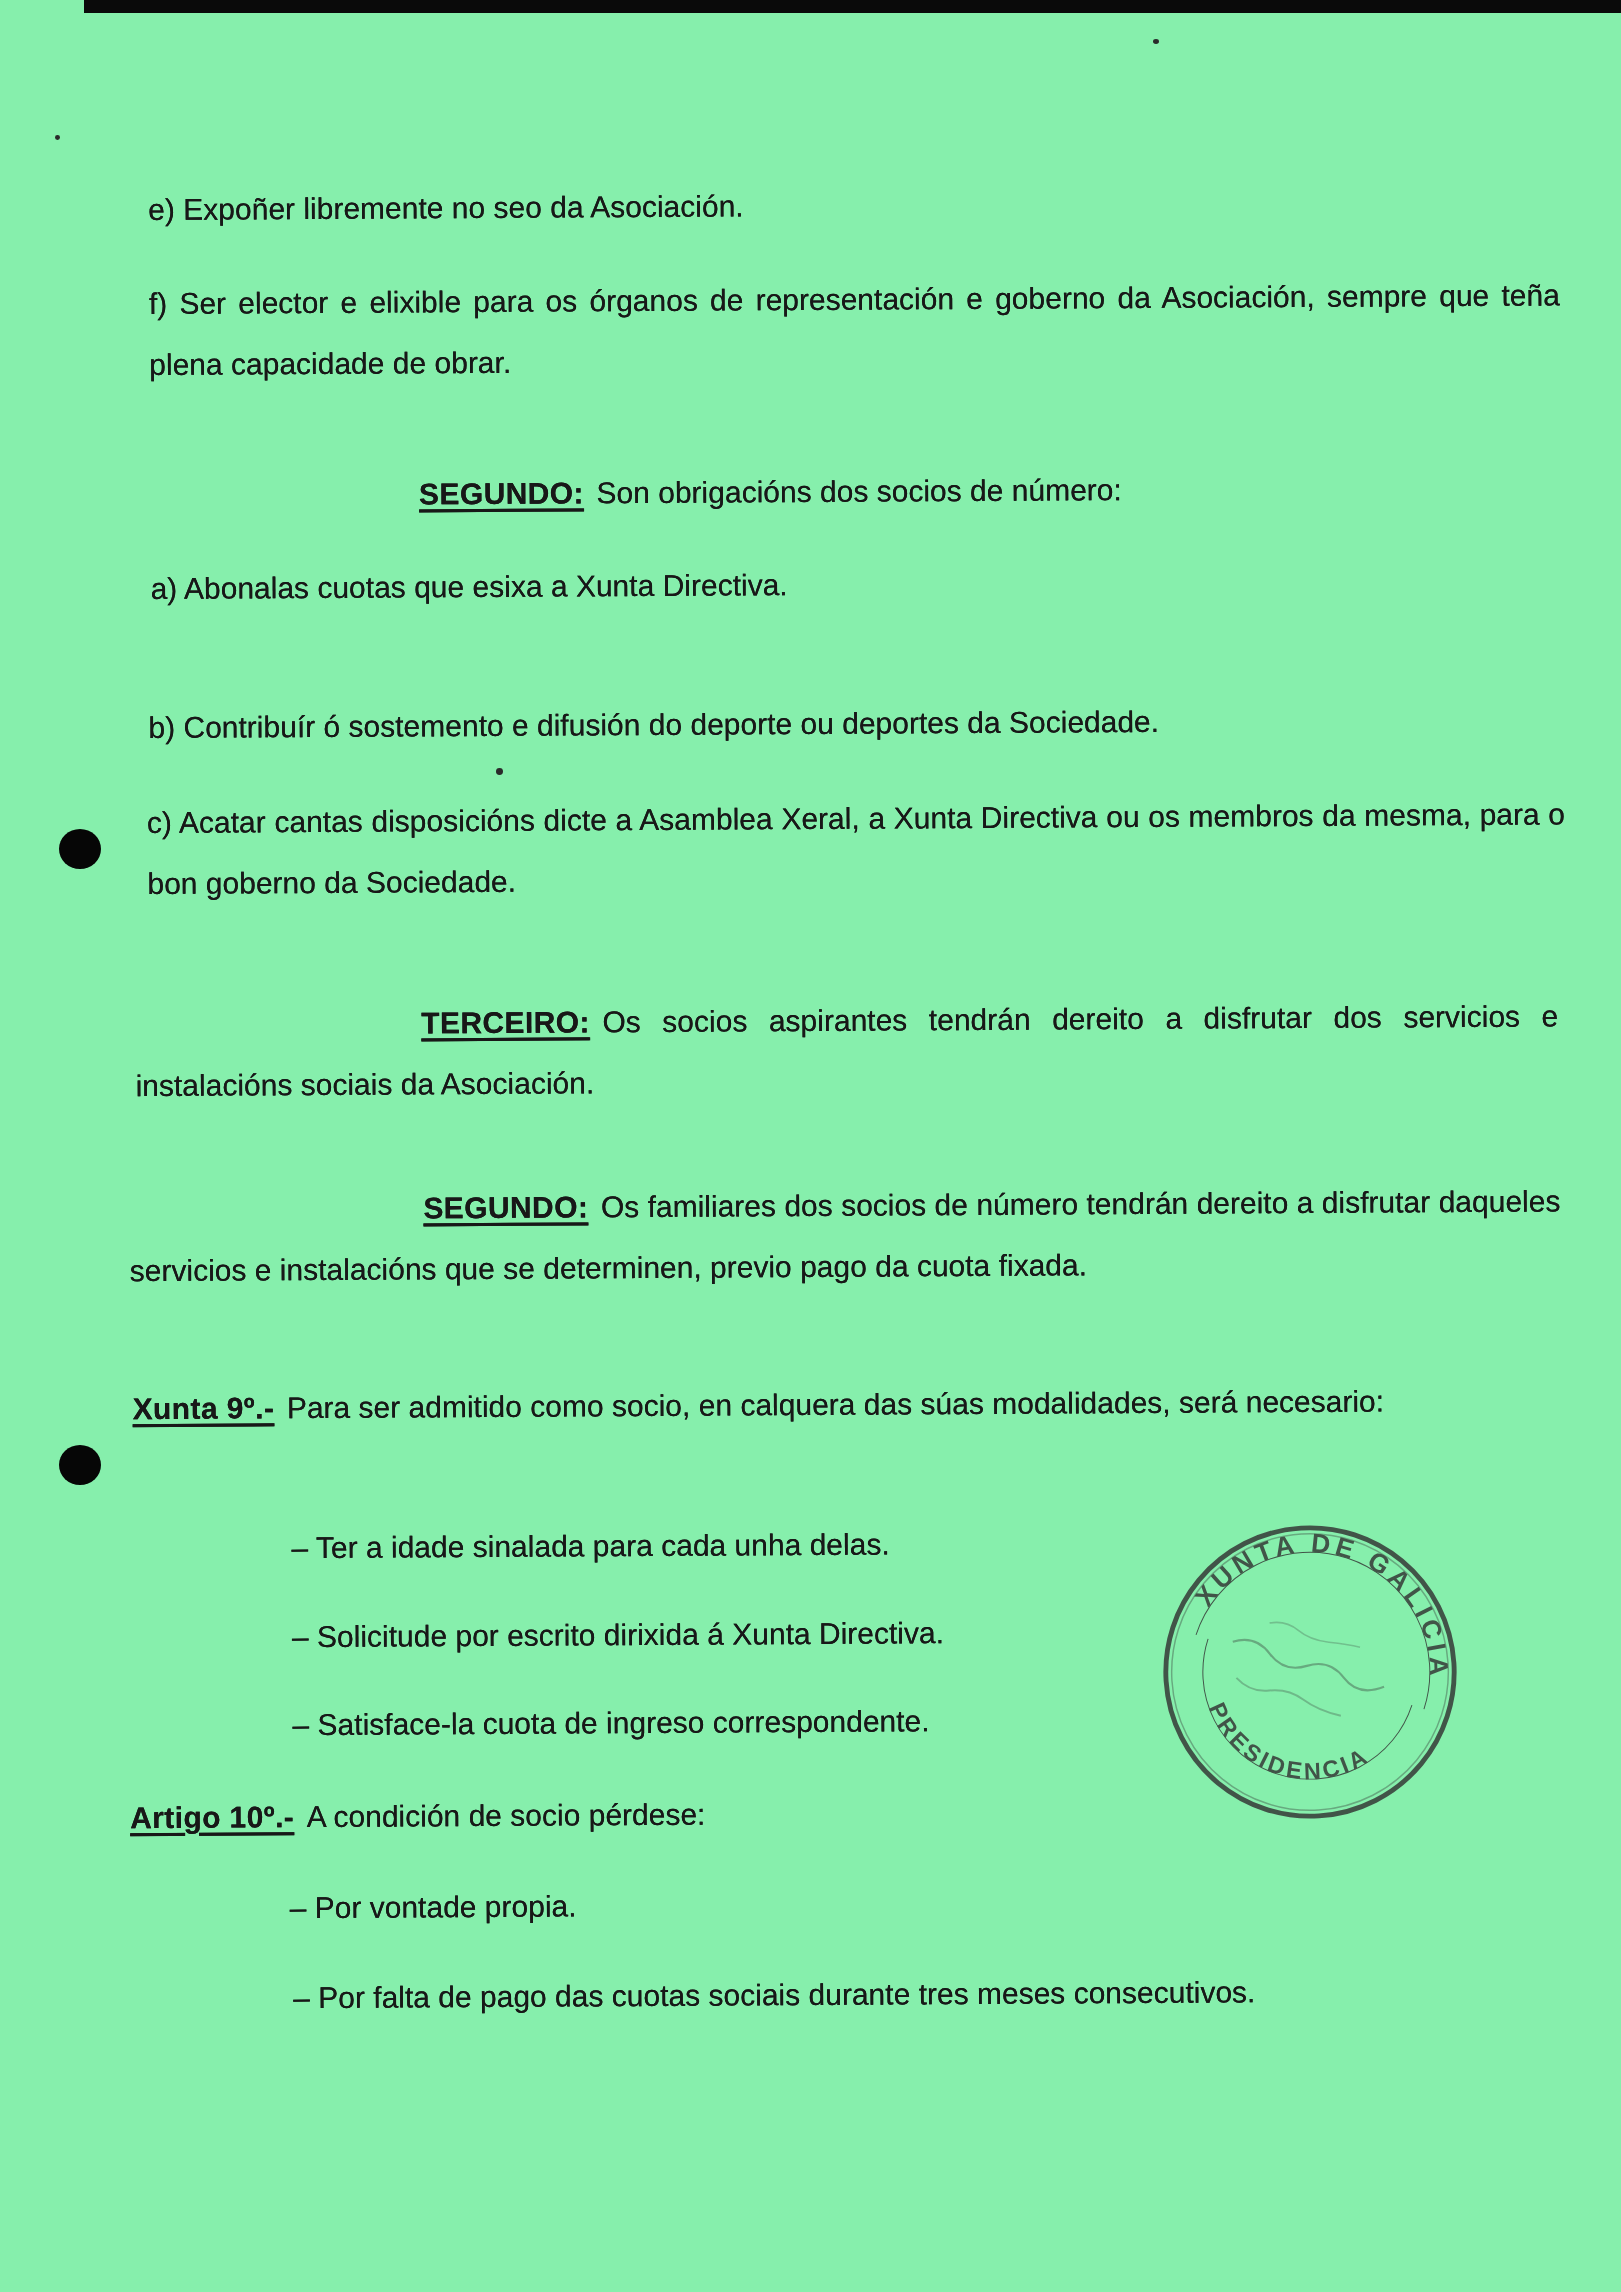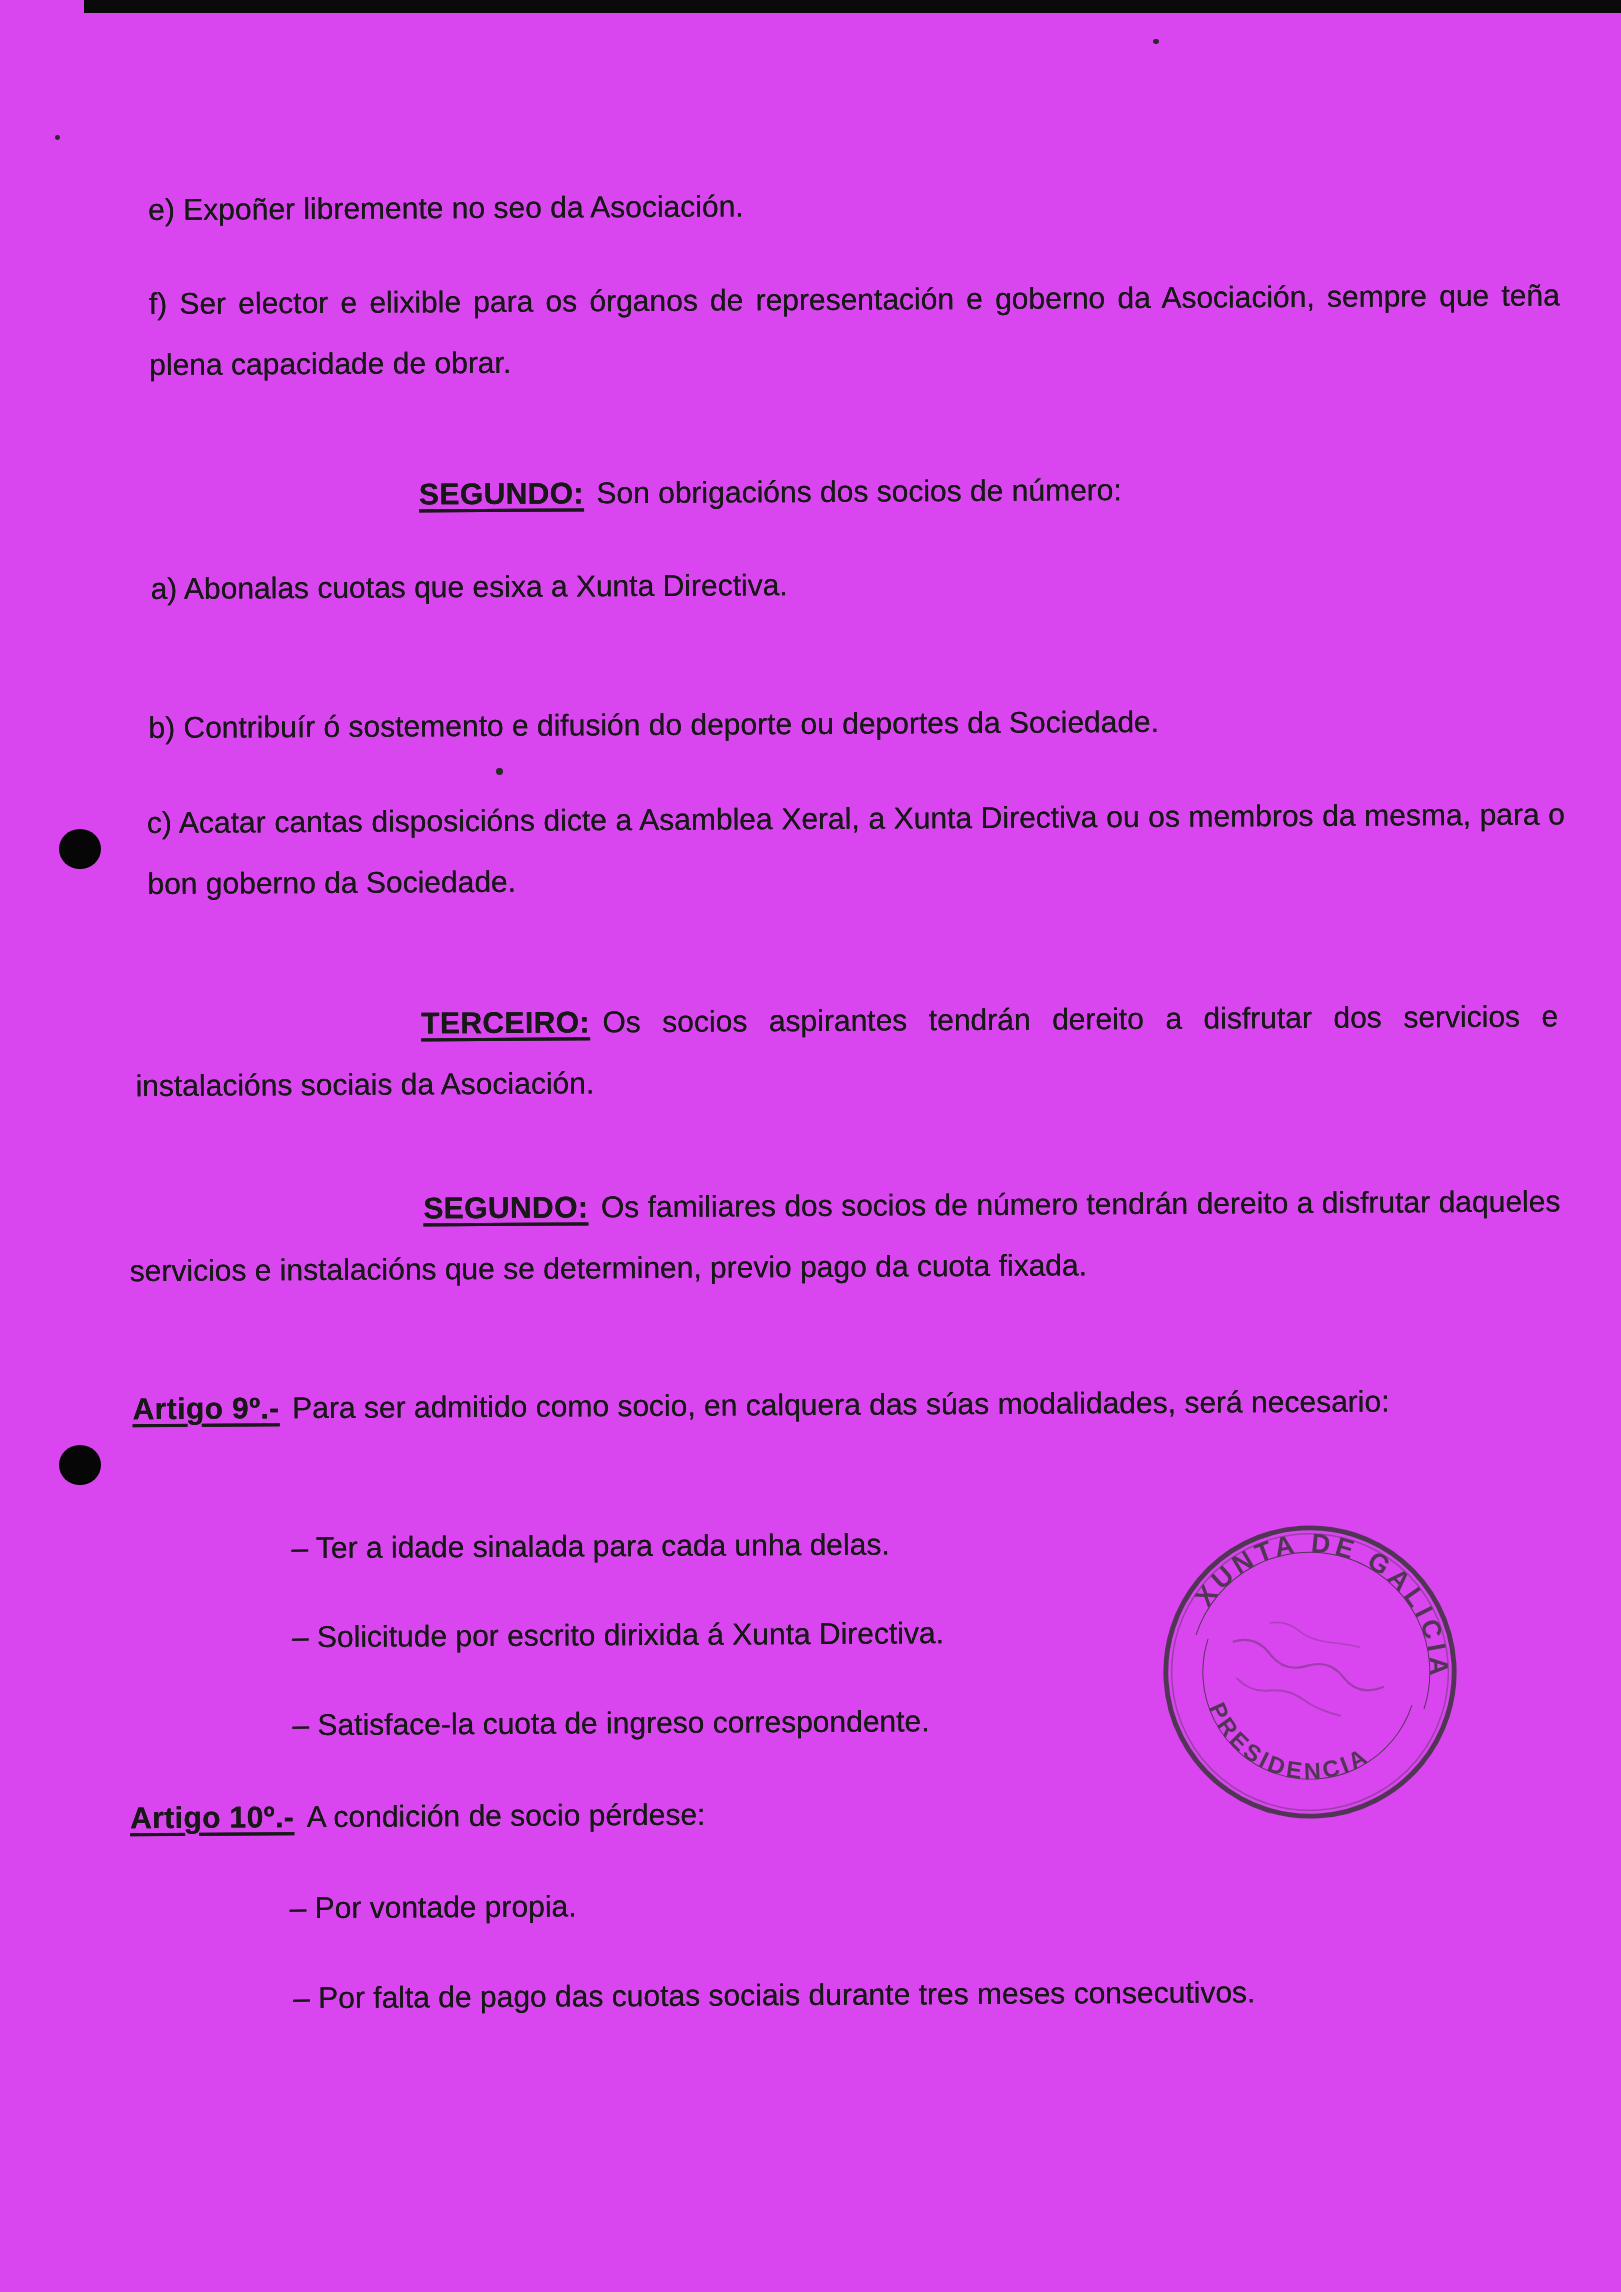"e) Expoñer libremente no seo" .page { background: #d946ef -> #86efac }
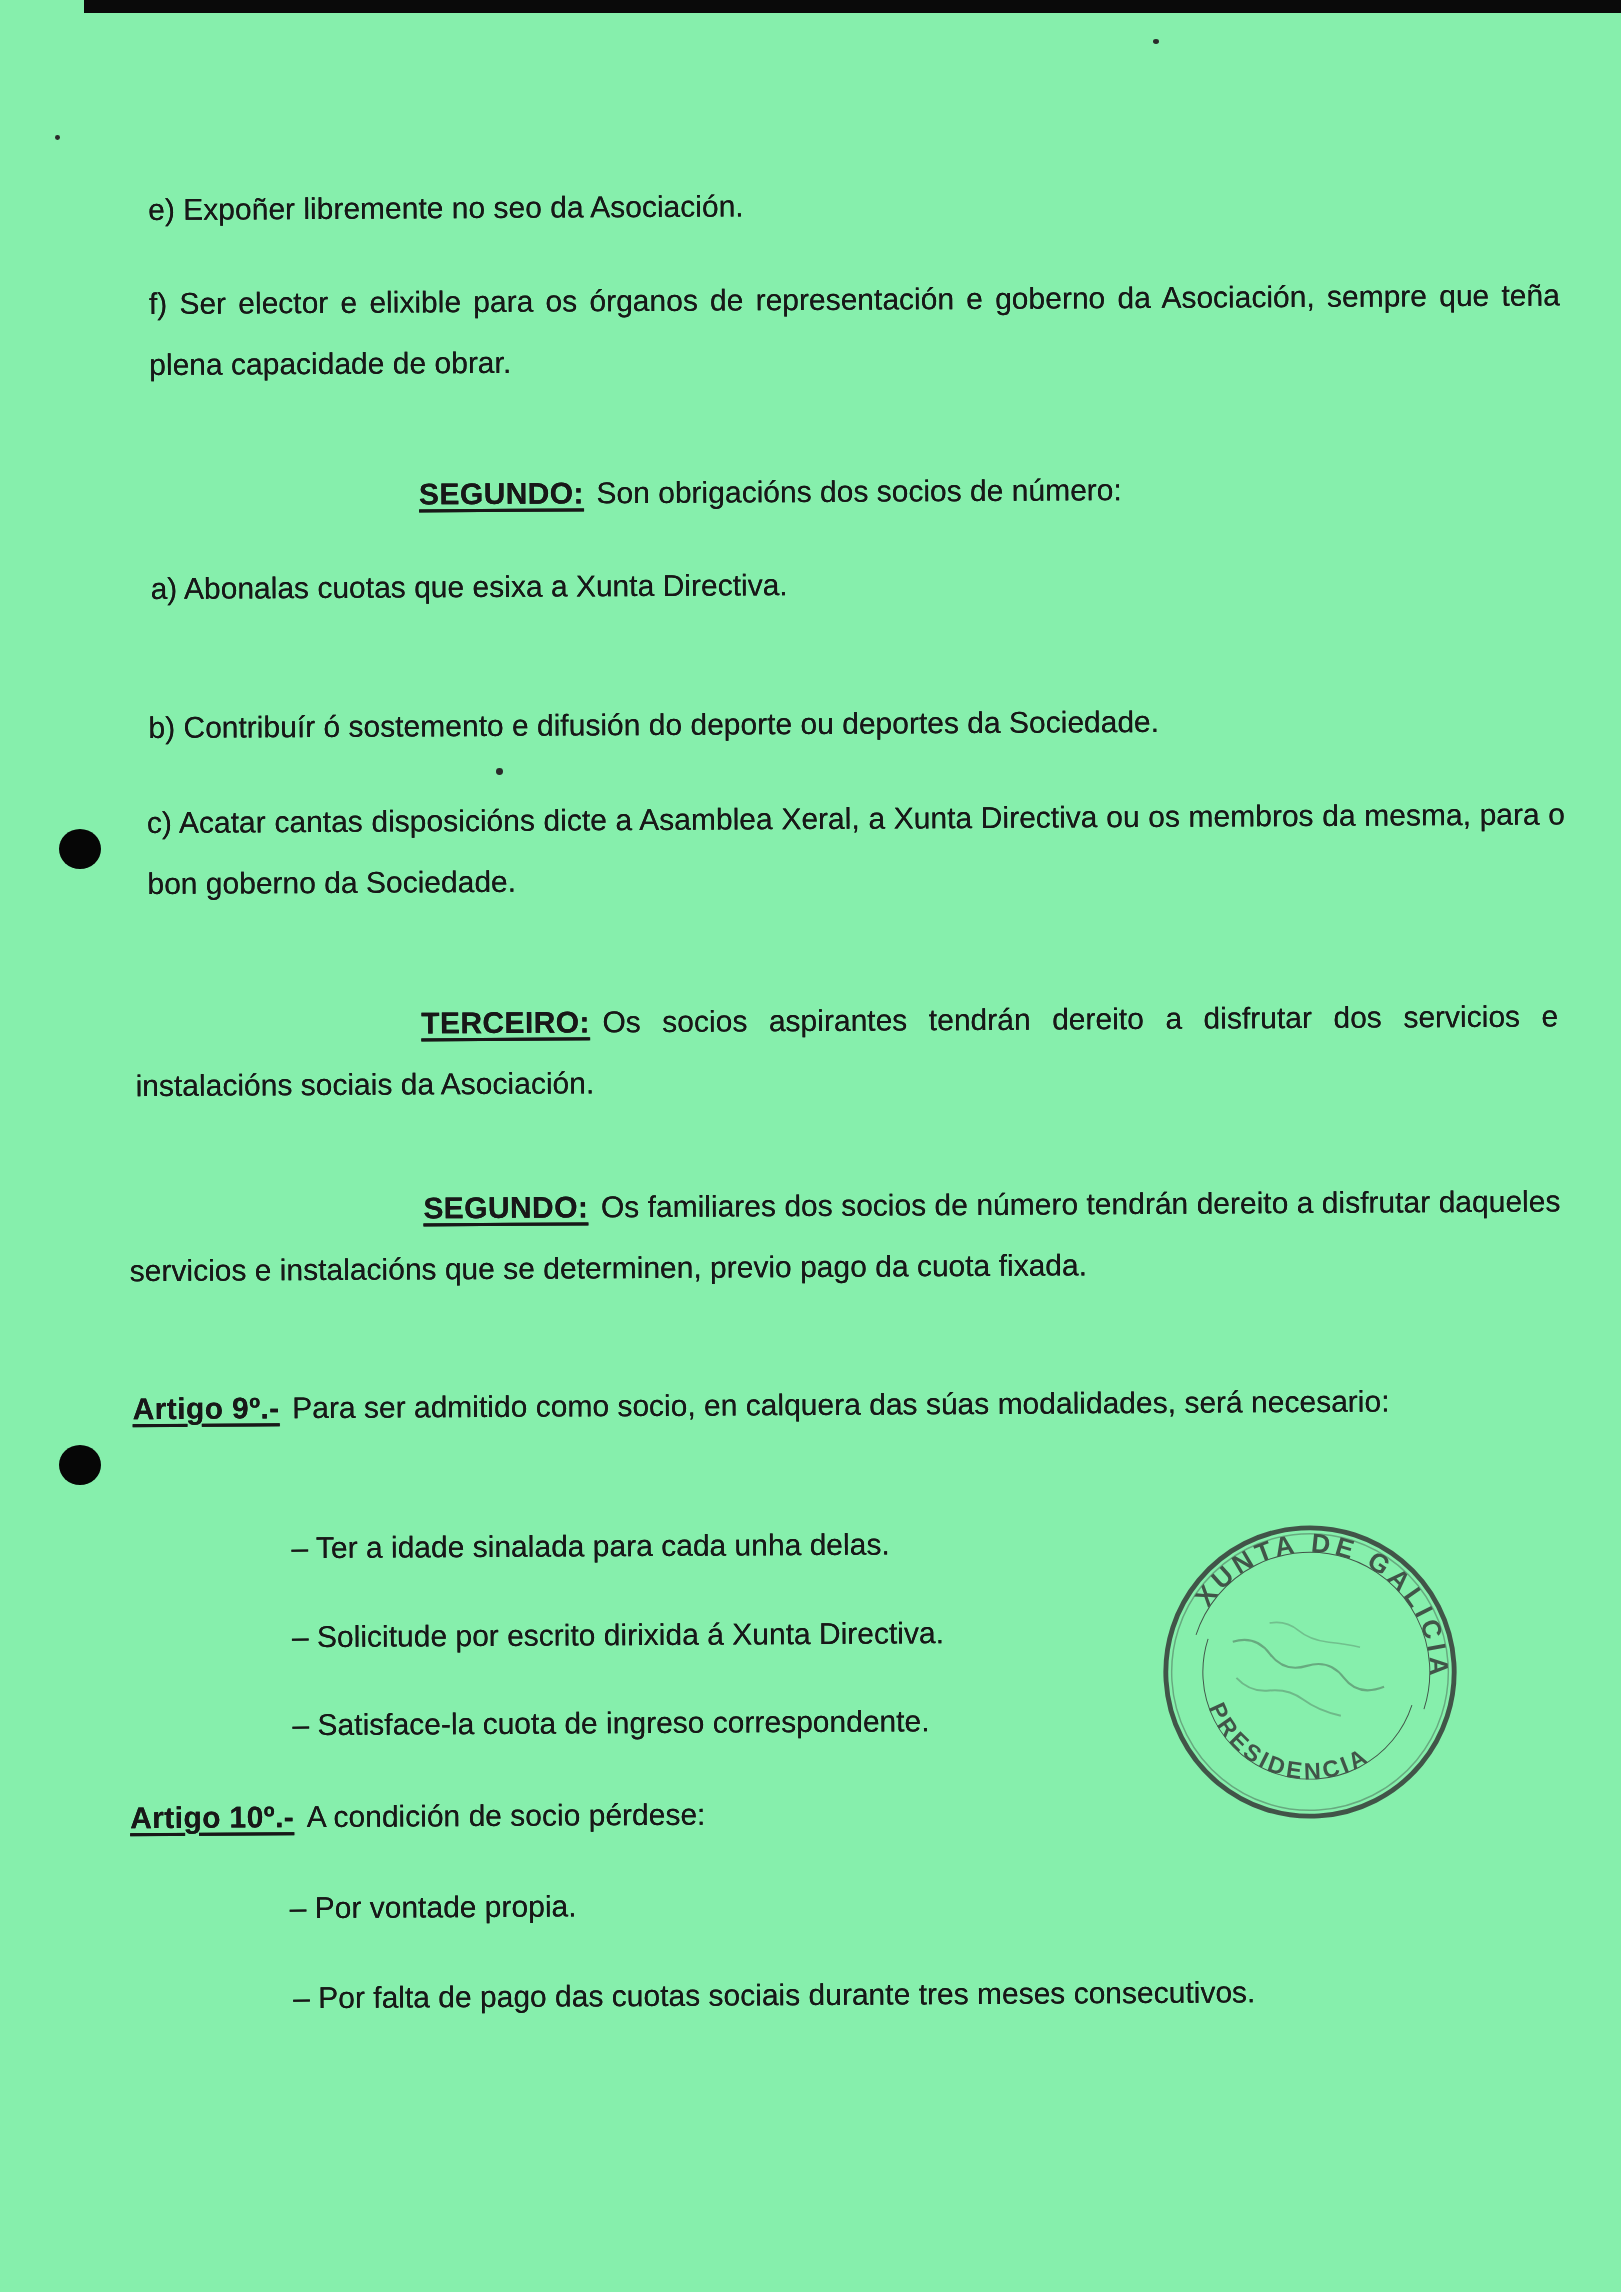"Artigo 9º.-" span.h { text: Artigo -> Xunta }
